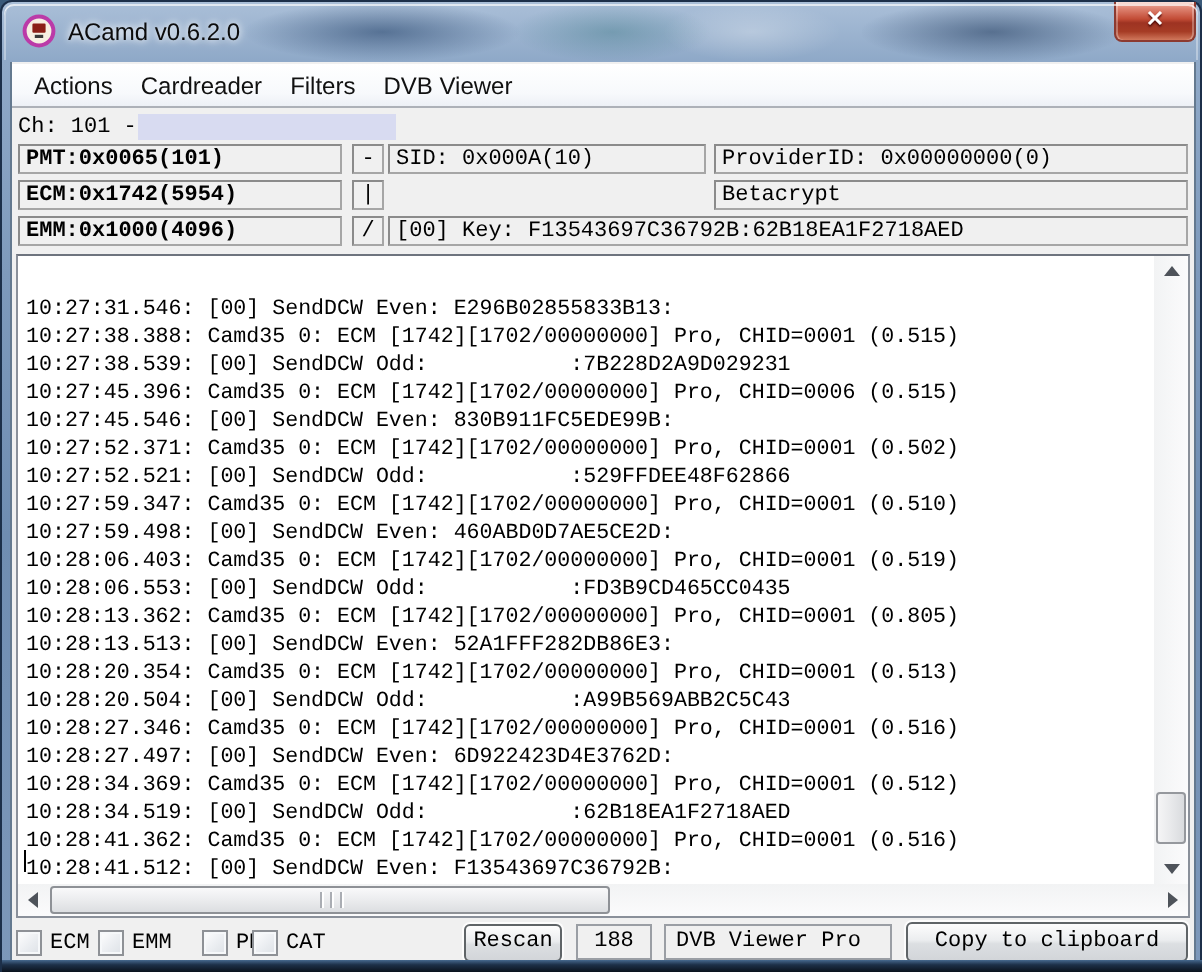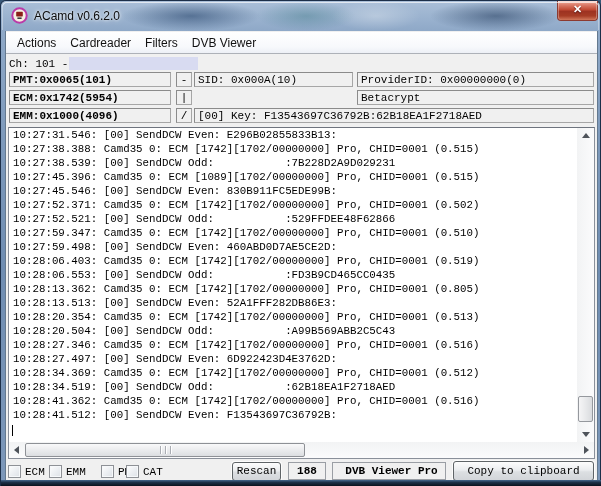"10:27:31.546: [00] SendDCW Even:" .log { padding: 0 0 0 4px -> 20px 0 0 4px }
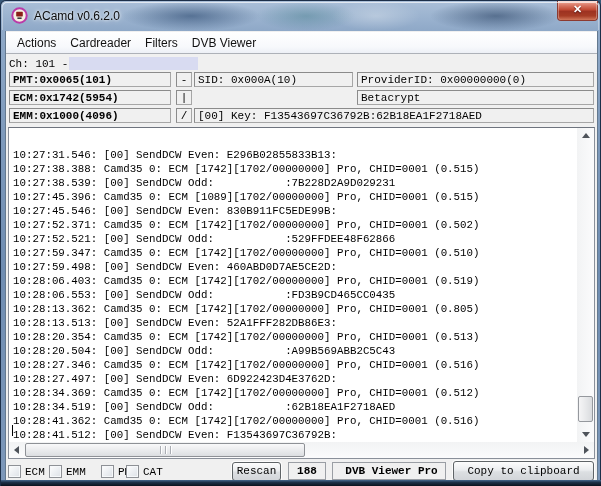"10:27:45.396: Camd35 0: ECM" div.log-line { text: 1089][1702/00000000] Pro, CHID=0001 -> 1742][1702/00000000] Pro, CHID=0006 }
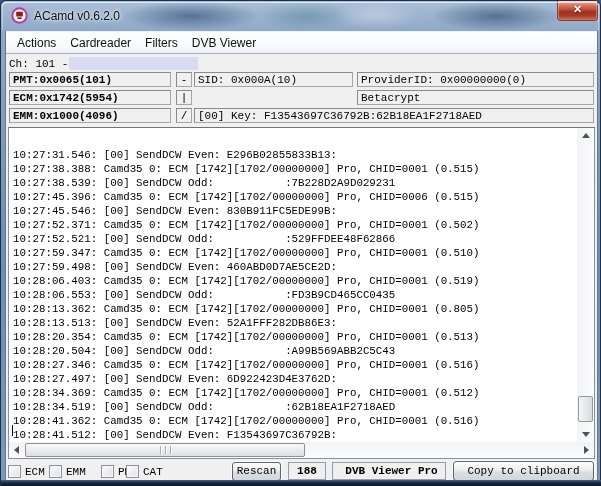"188" .field { font-weight: bold -> none }
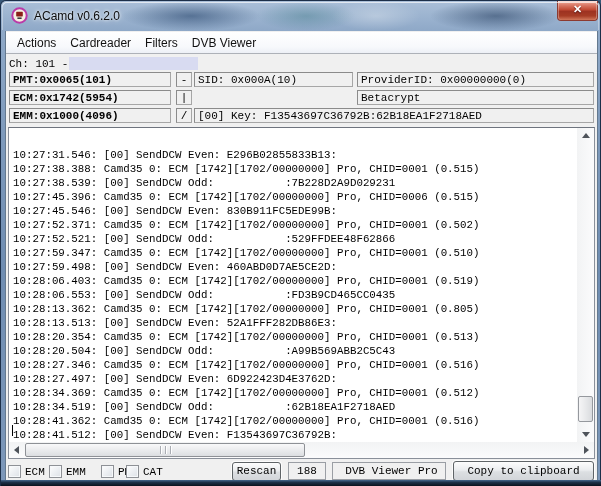"DVB Viewer Pro" .fviewer { text-align: center -> none }
